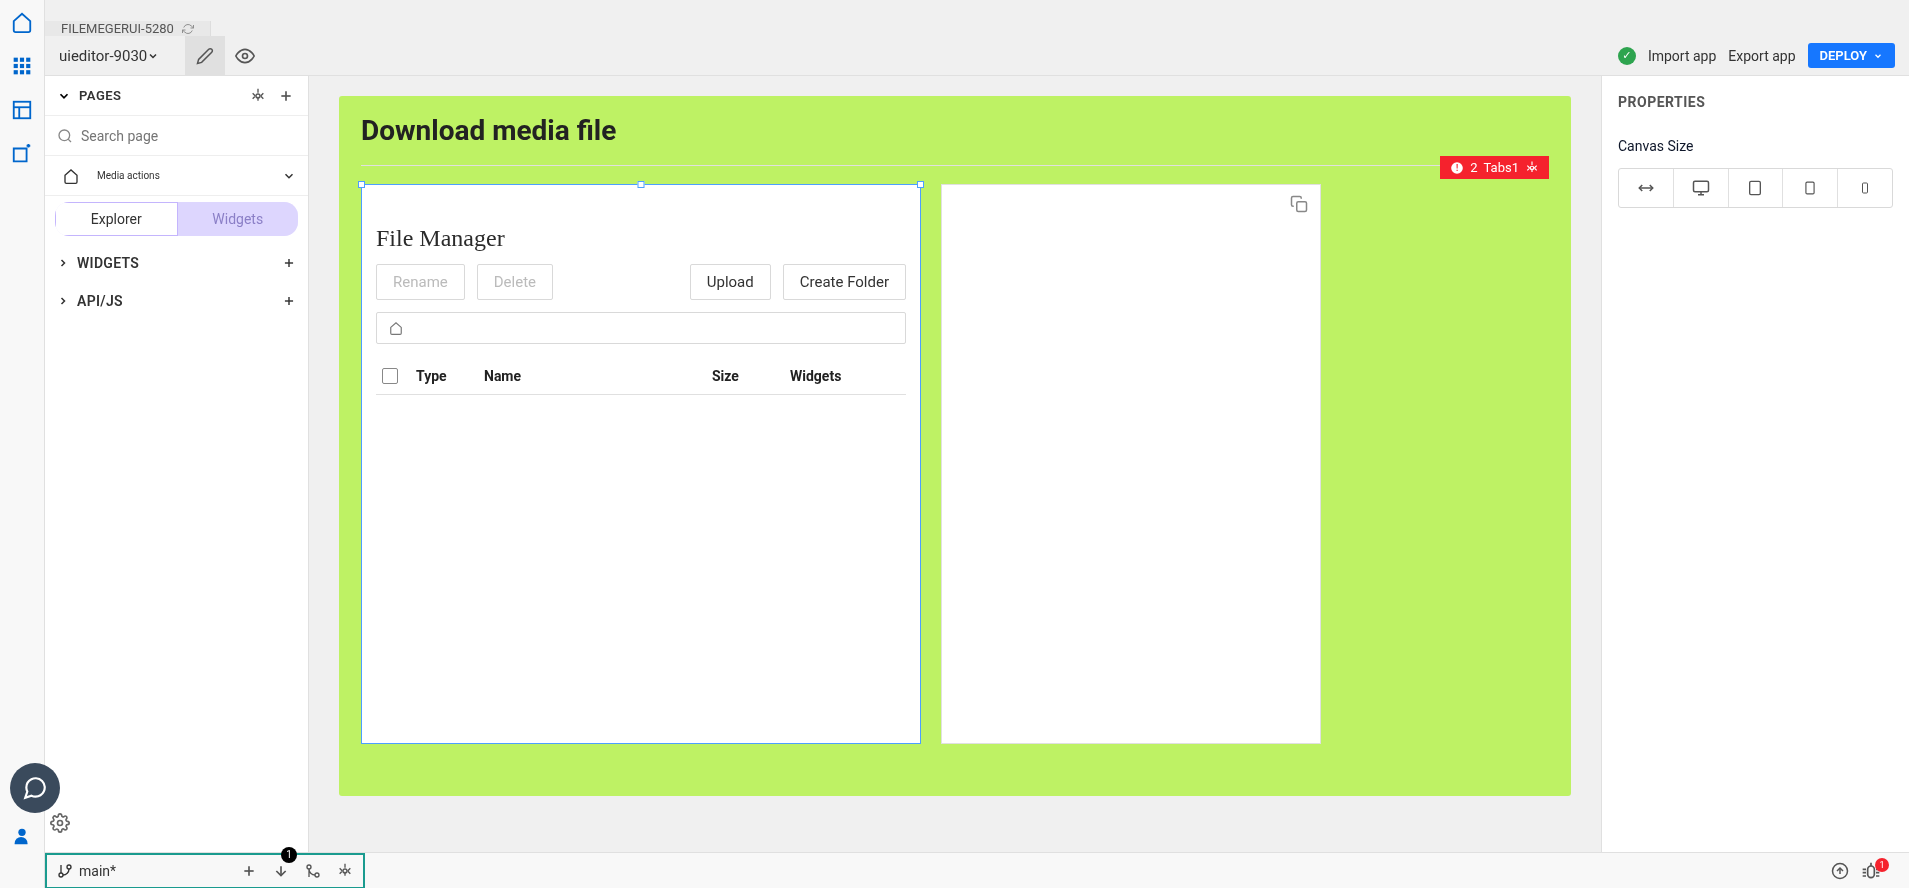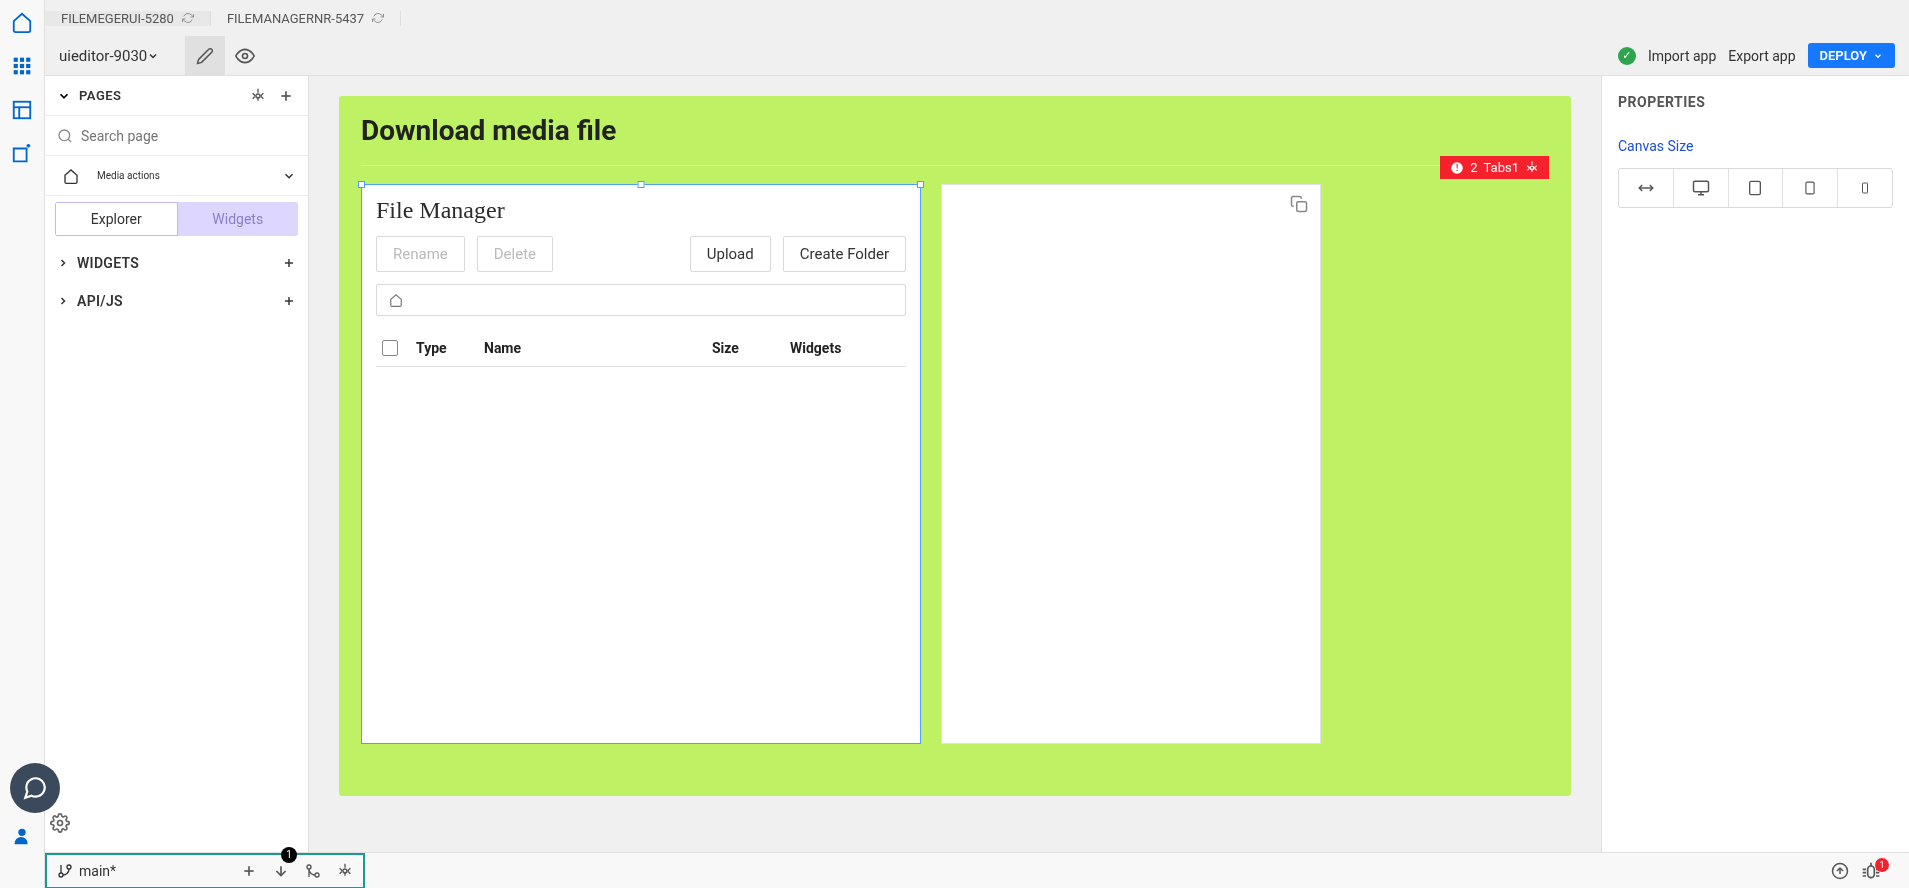"FILEMEGERUI-5280" .editor-tabs { align-items: center -> flex-end }
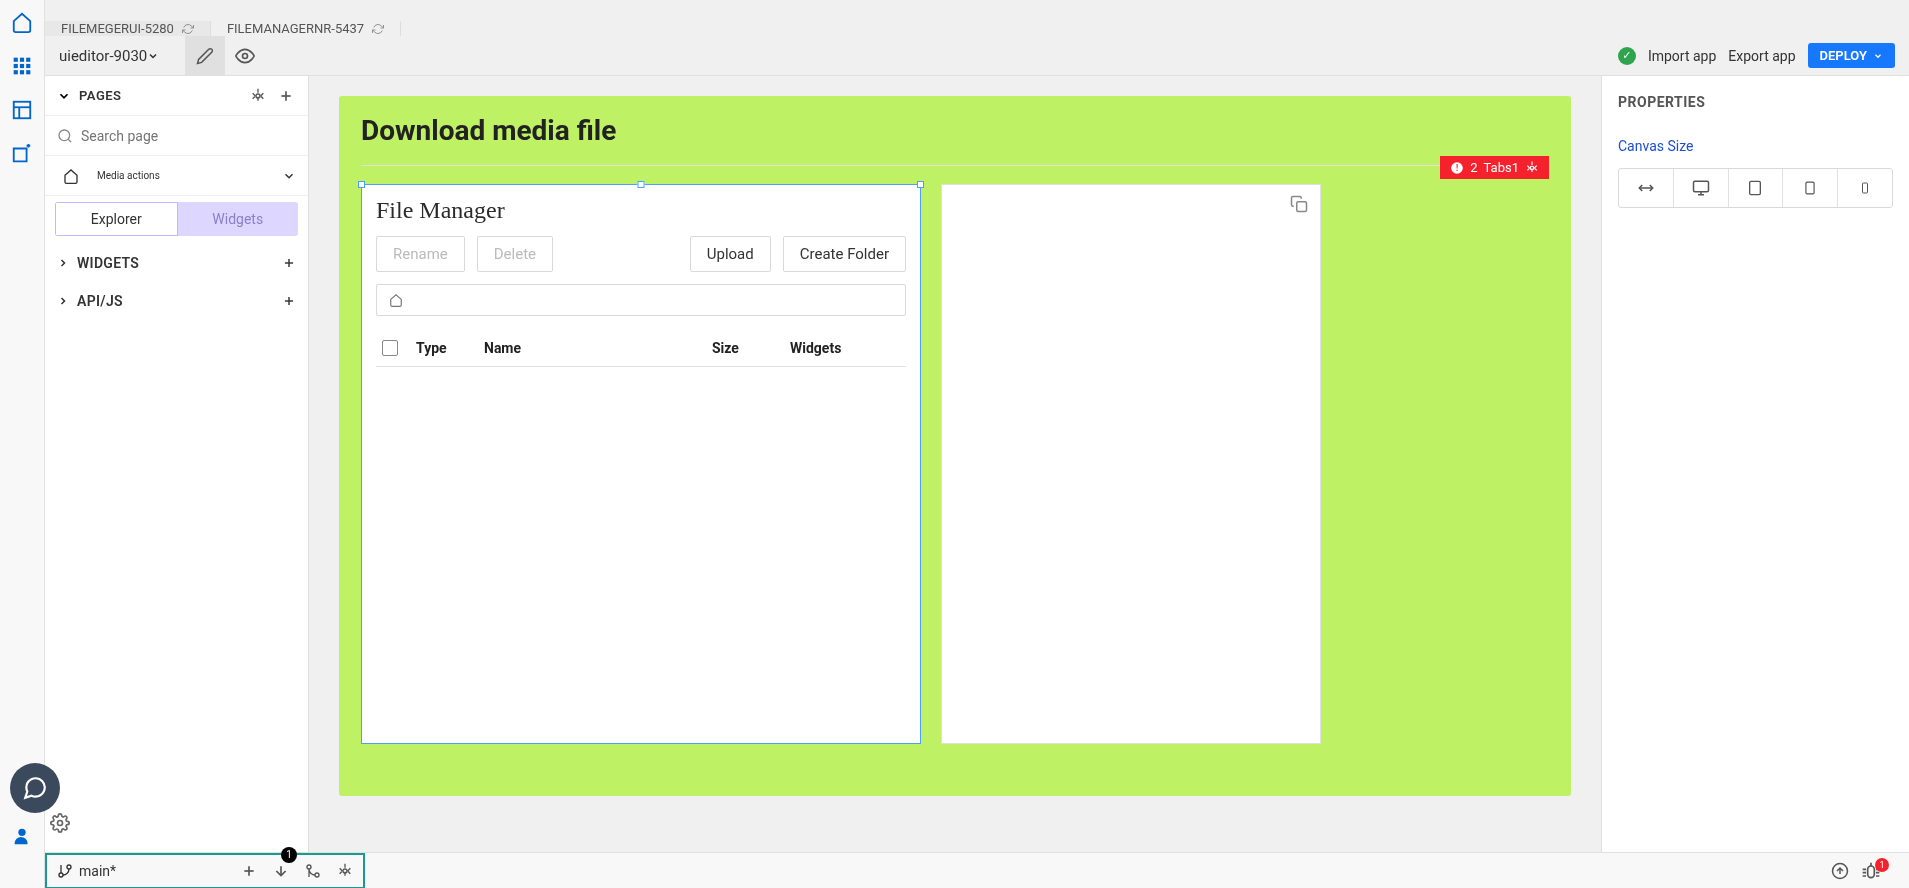"FILEMANAGERNR-5437" div.editor-tab { html: <div> <span>FILEMANAGERNR-5437</span> <svg> <path></path> <path></path> </svg> </div> -> none }
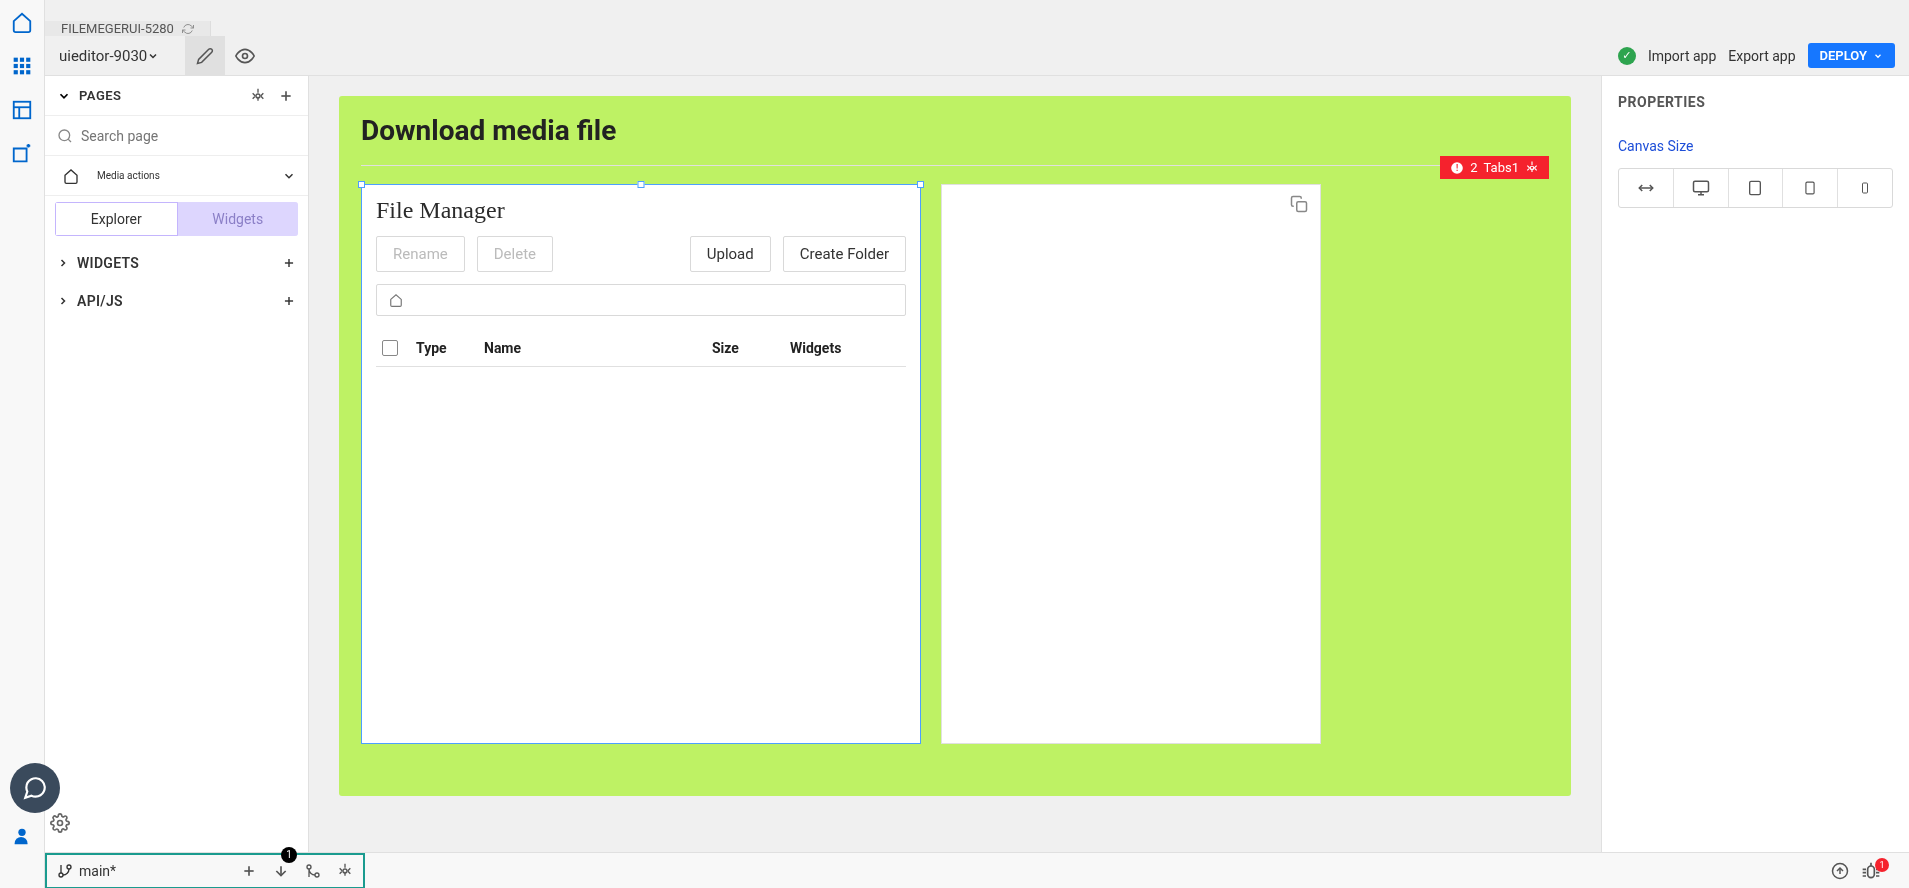"Canvas Size" .props-label { color: #1d4ed8 -> #0f172a }
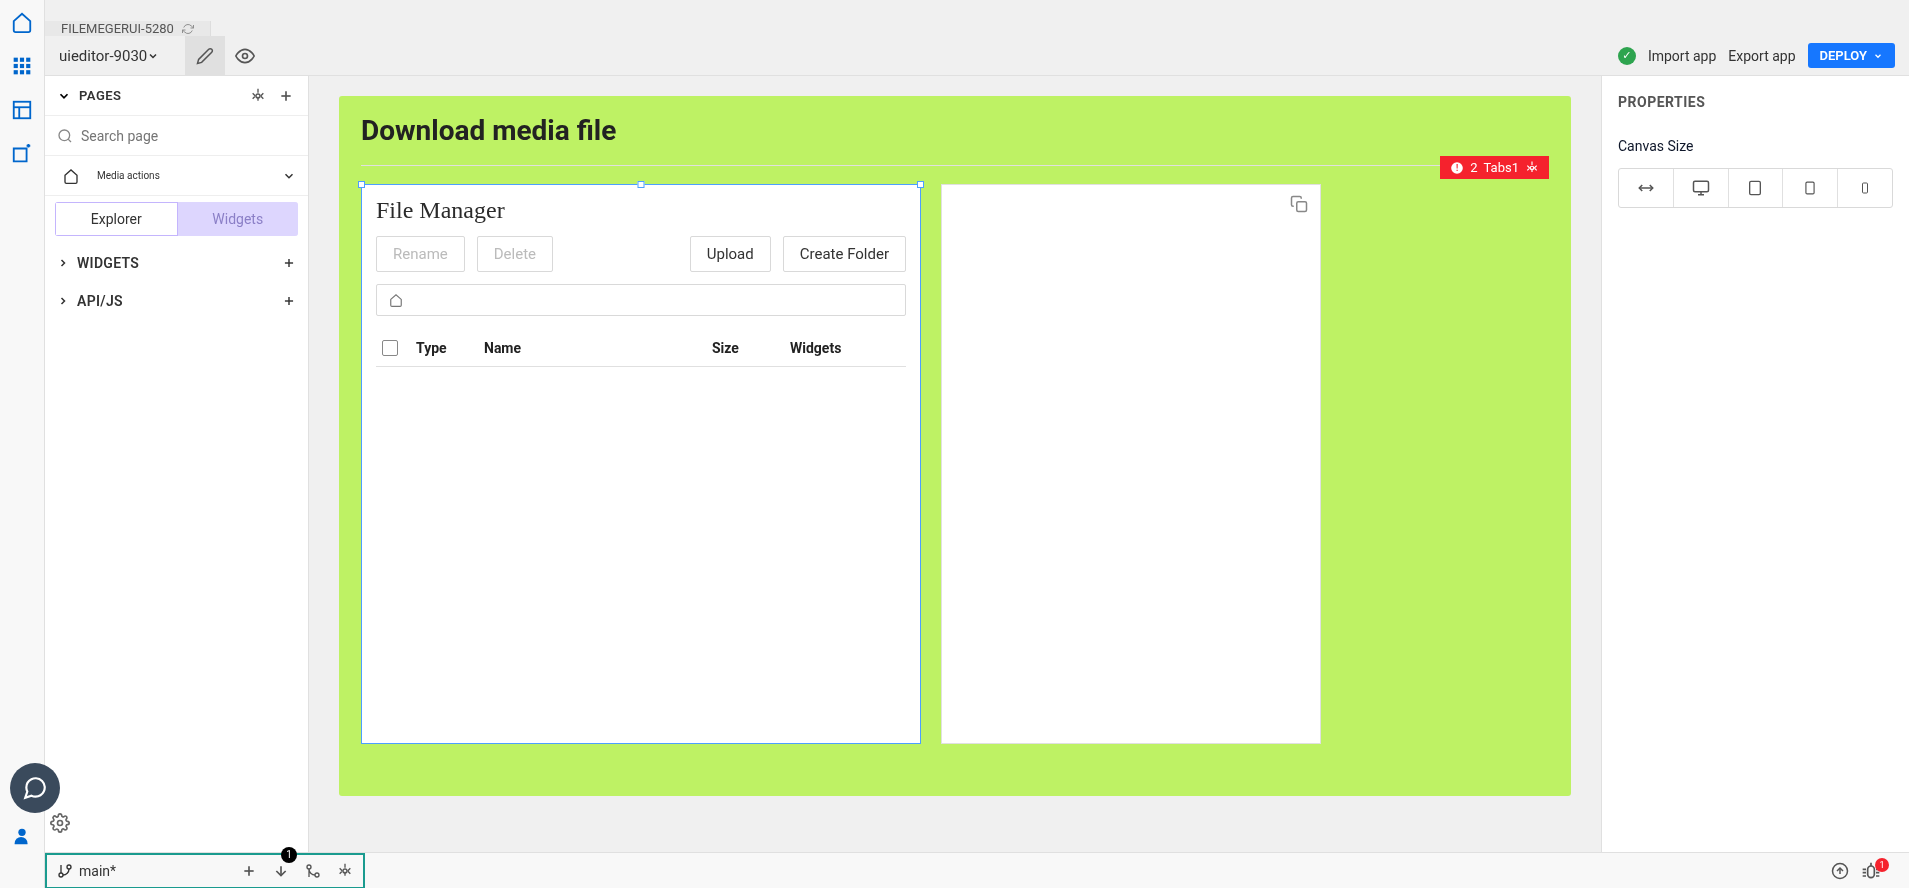"Explorer" .segment { border-radius: 3px -> 14px }
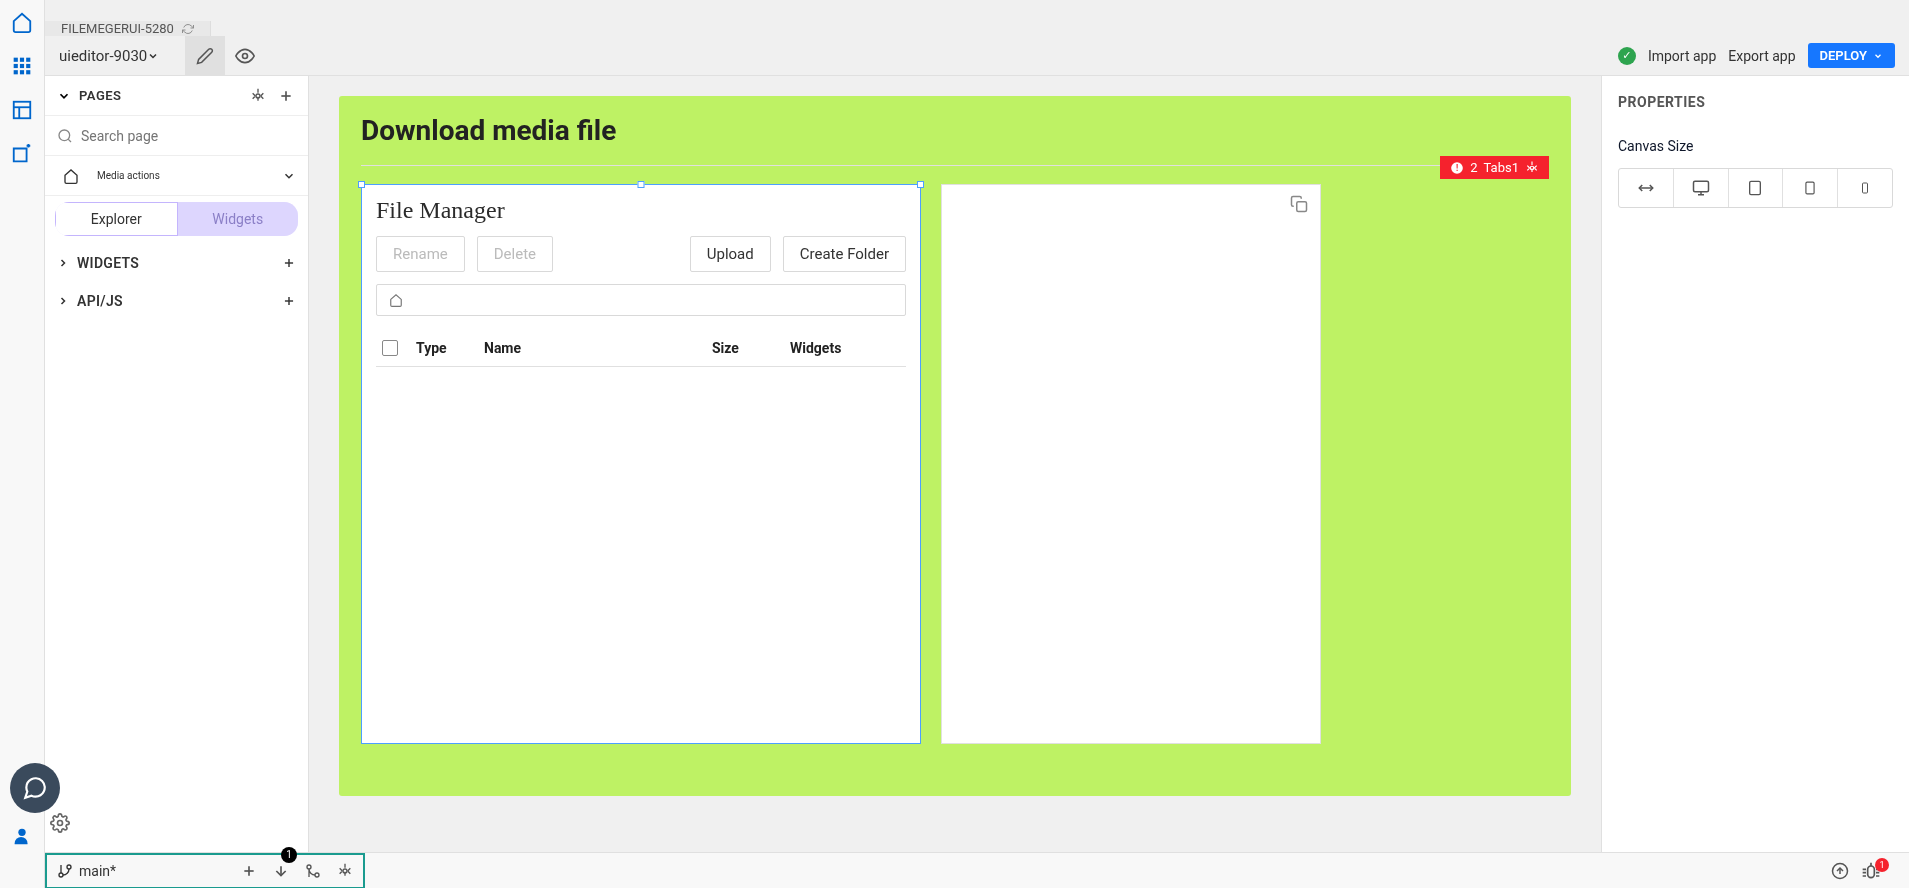"File Manager" .fm-title { margin-top: none -> 28px }
